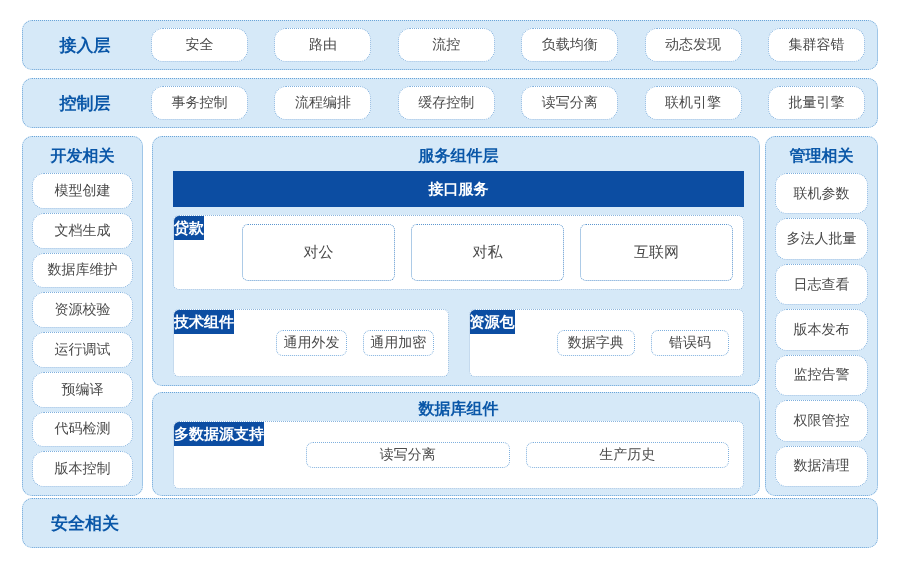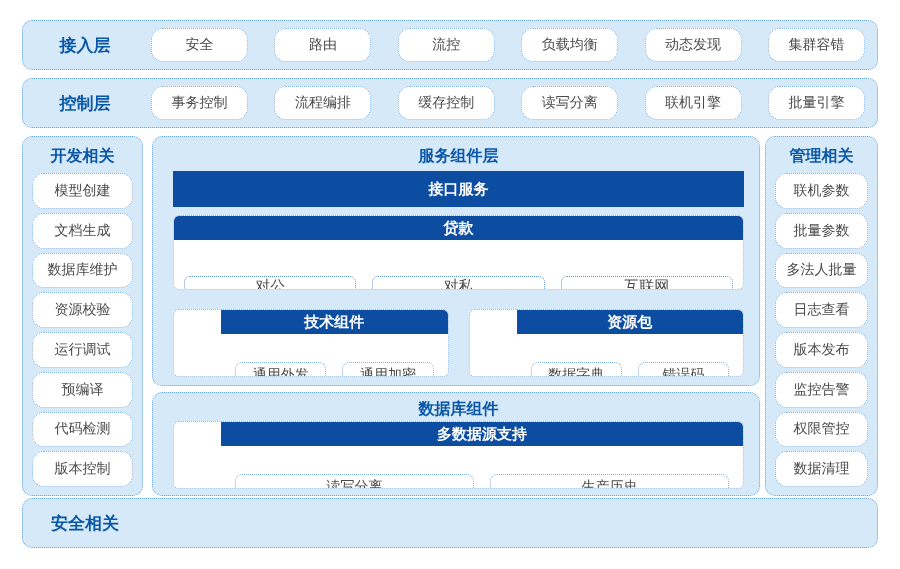"贷款" .subbox { flex-direction: column -> row }
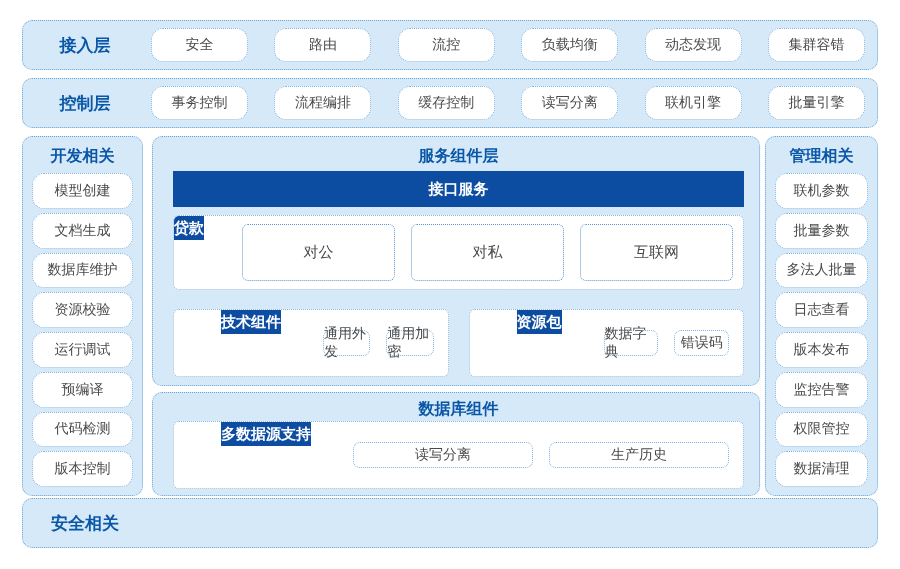"批量参数" div.btn { html: <div>批量参数</div> -> none }
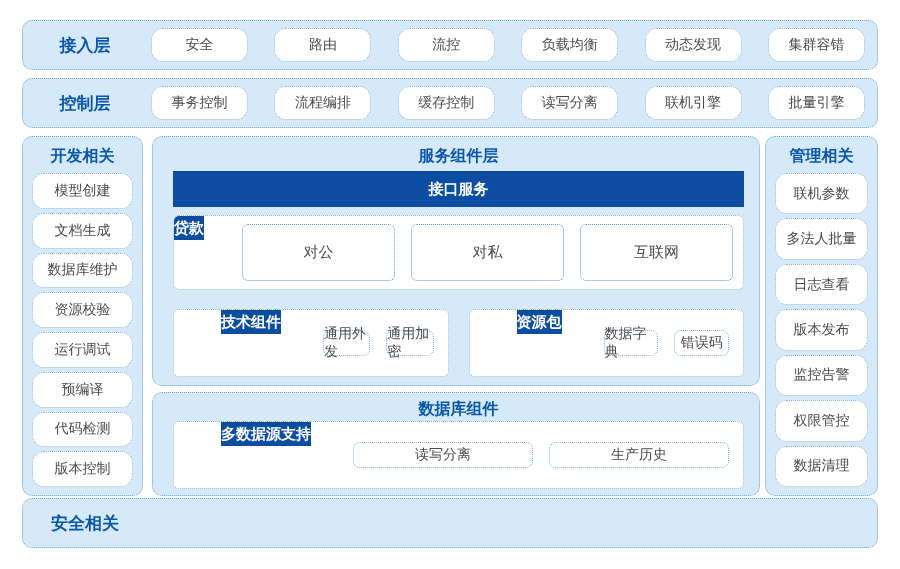"技术组件" .sub-row .subbox { padding-left: 47px -> none }
